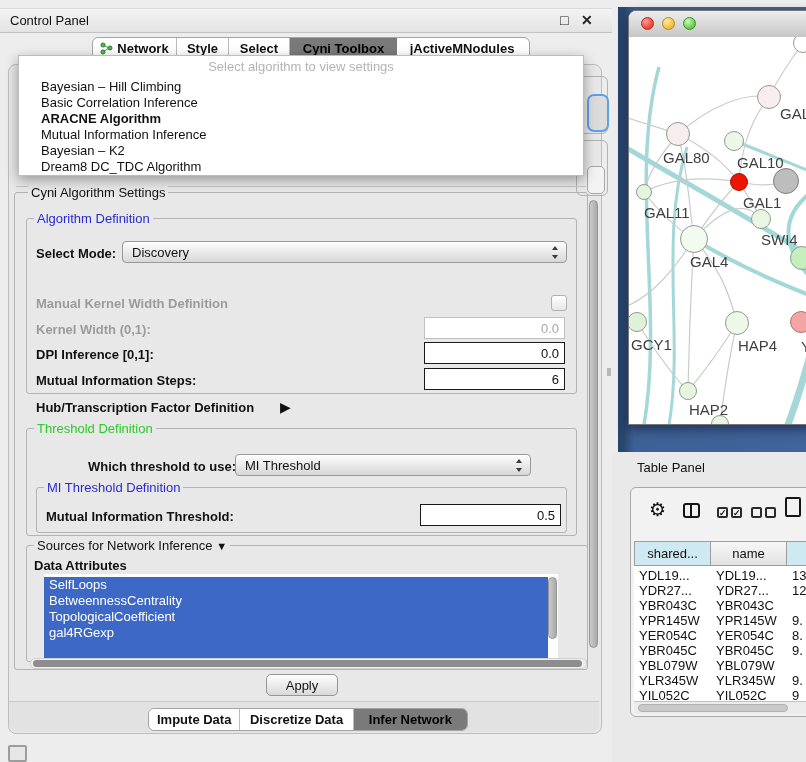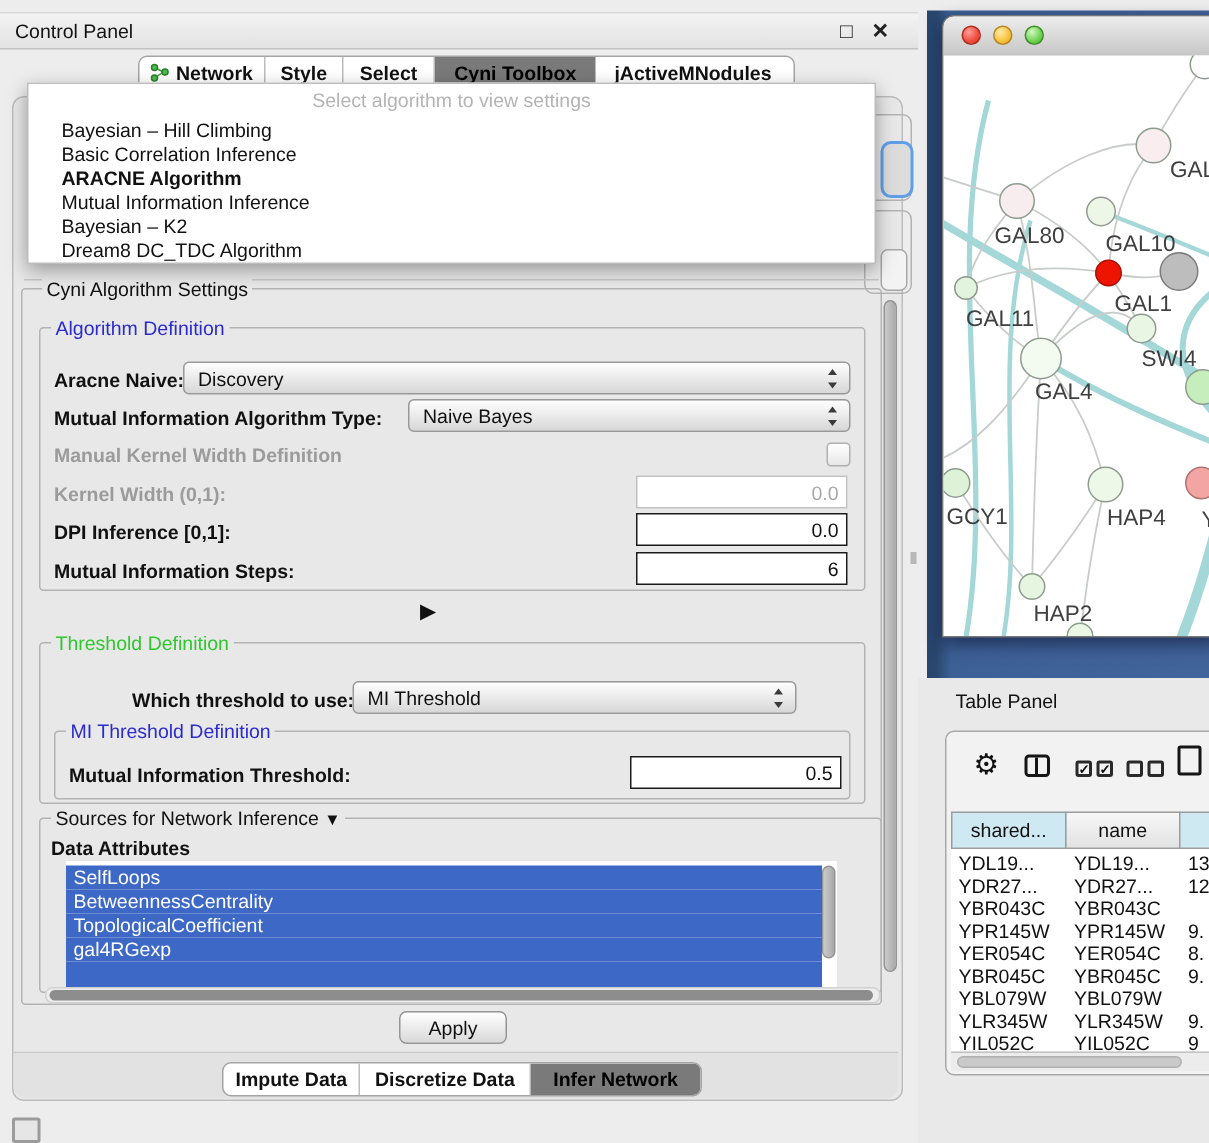"Aracne Naive:" span.lbl { text: Aracne Naive -> Select Mode }
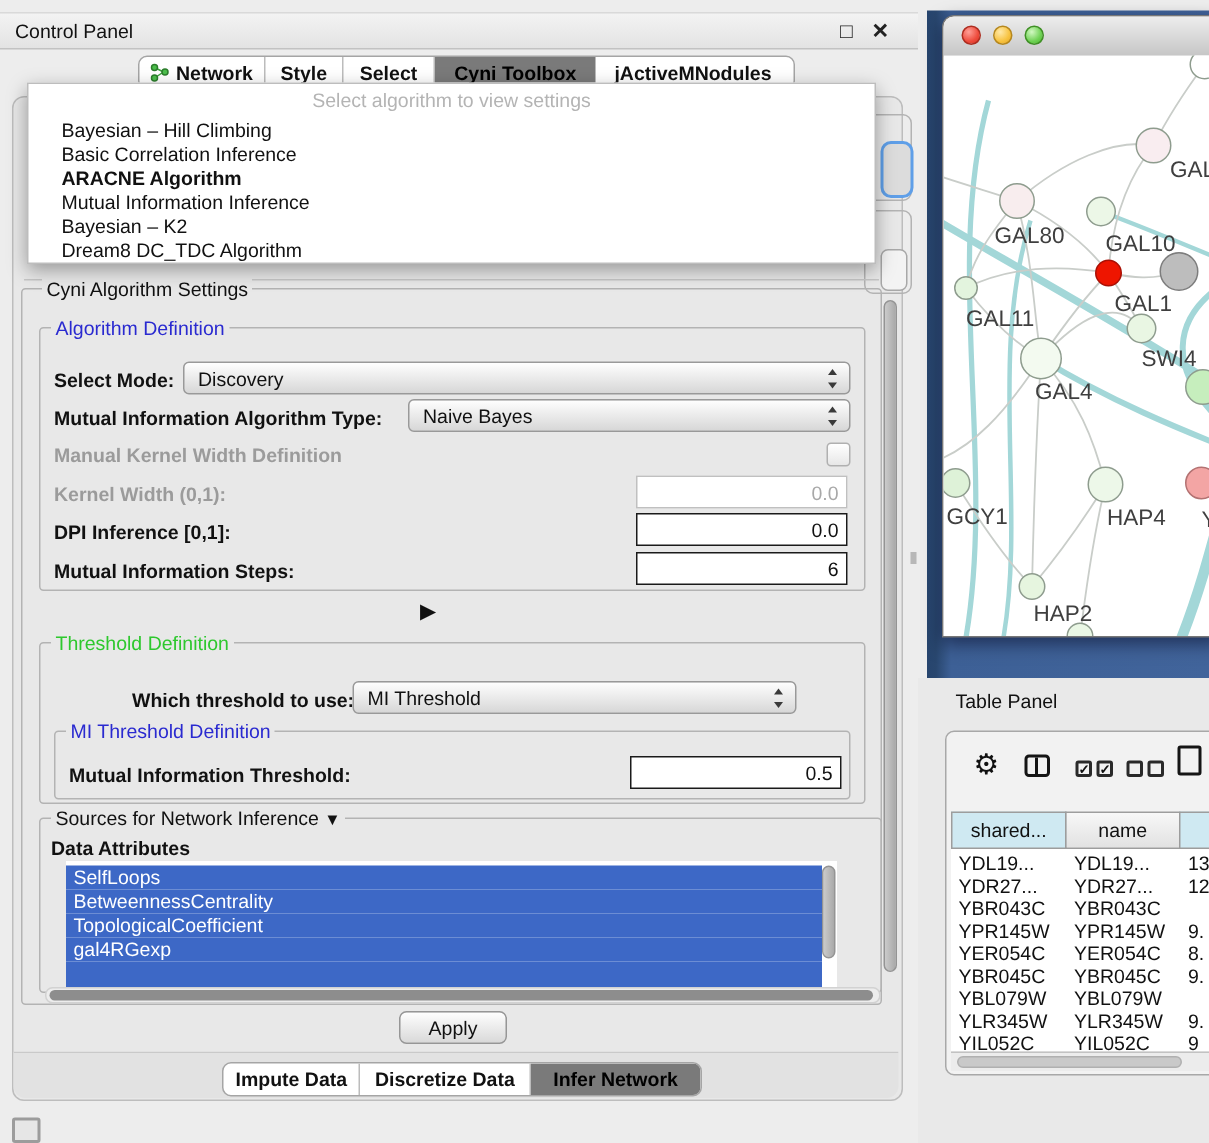"Mutual Information Algorithm Type:" span.lbl { html: <span>Mutual Information Algorithm Type:</span> -> none }
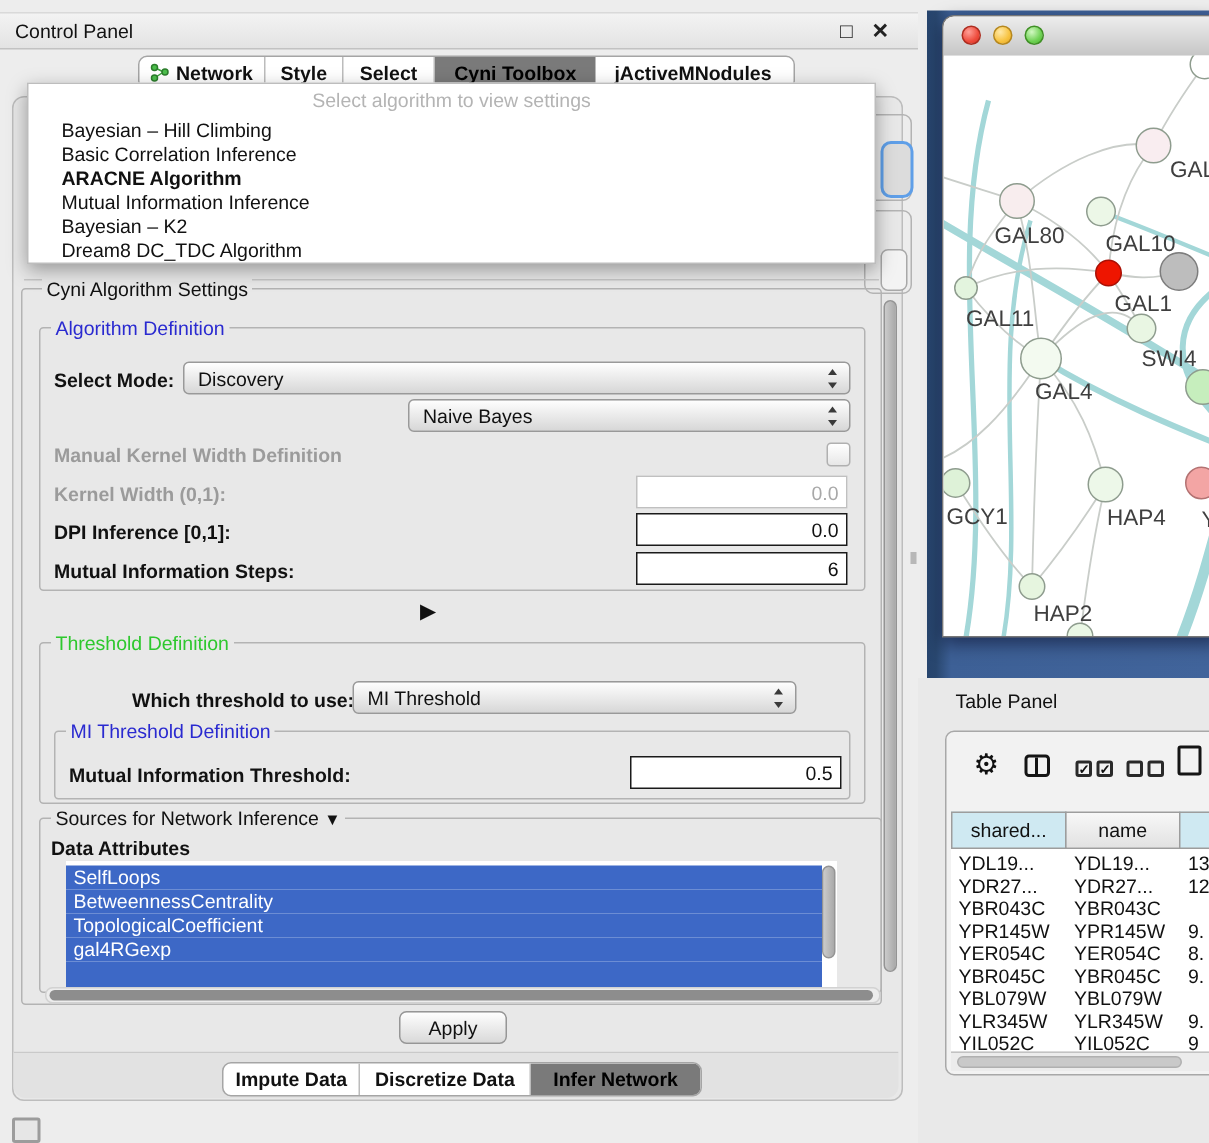"Naive Bayes" div.combo { html: <div> <span>Naive Bayes</span> <span></span> </div> -> none }
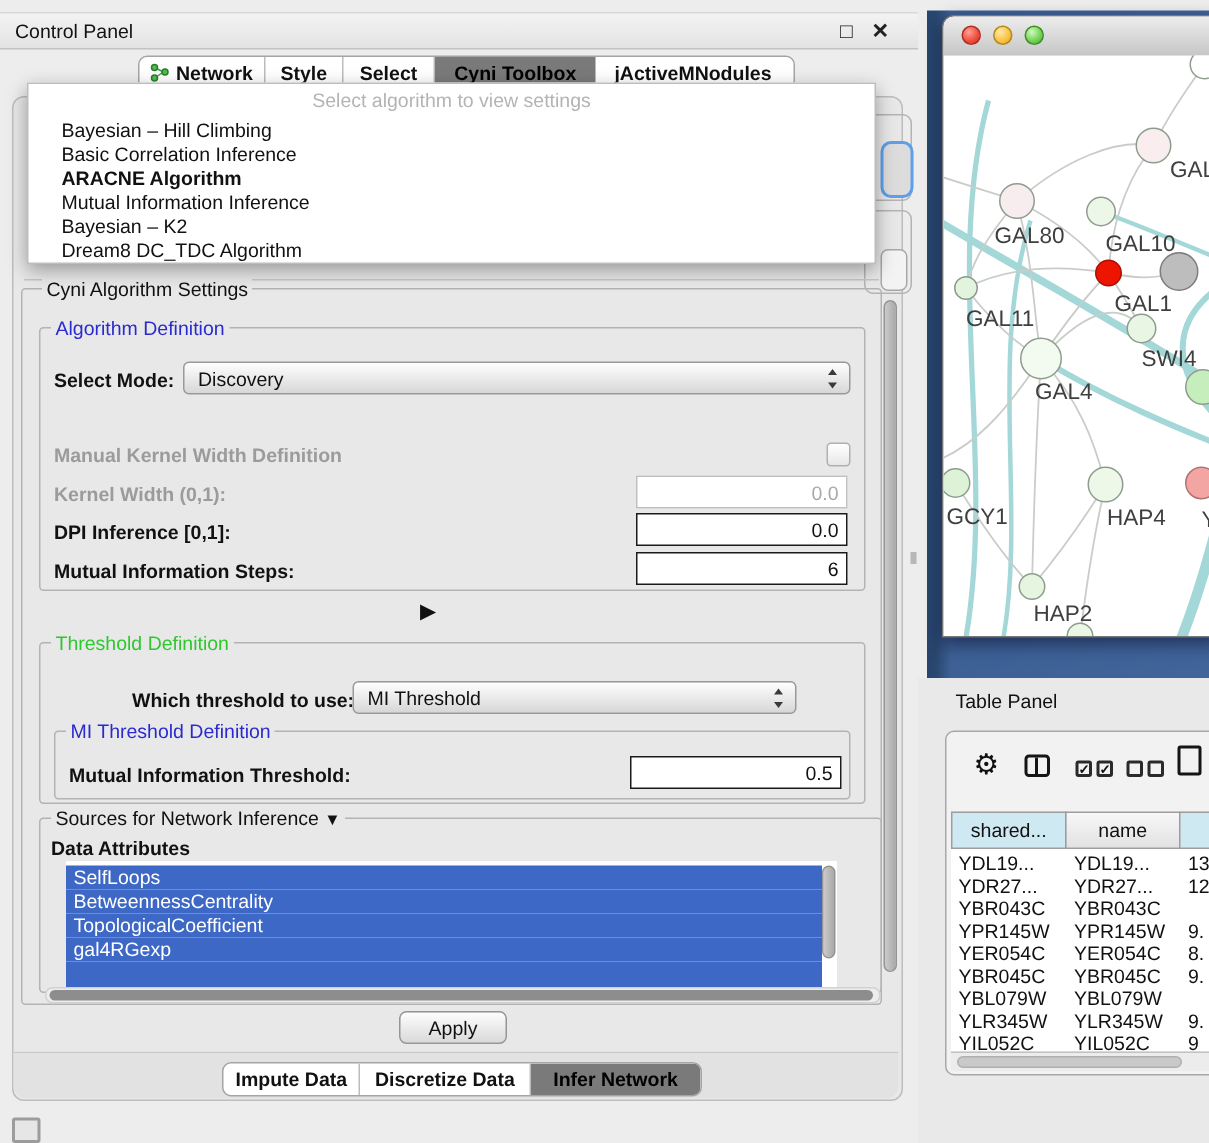"Hub/Transcription Factor Definition" span.lbl { html: none -> <span>Hub/Transcription Factor Definition</span> }
